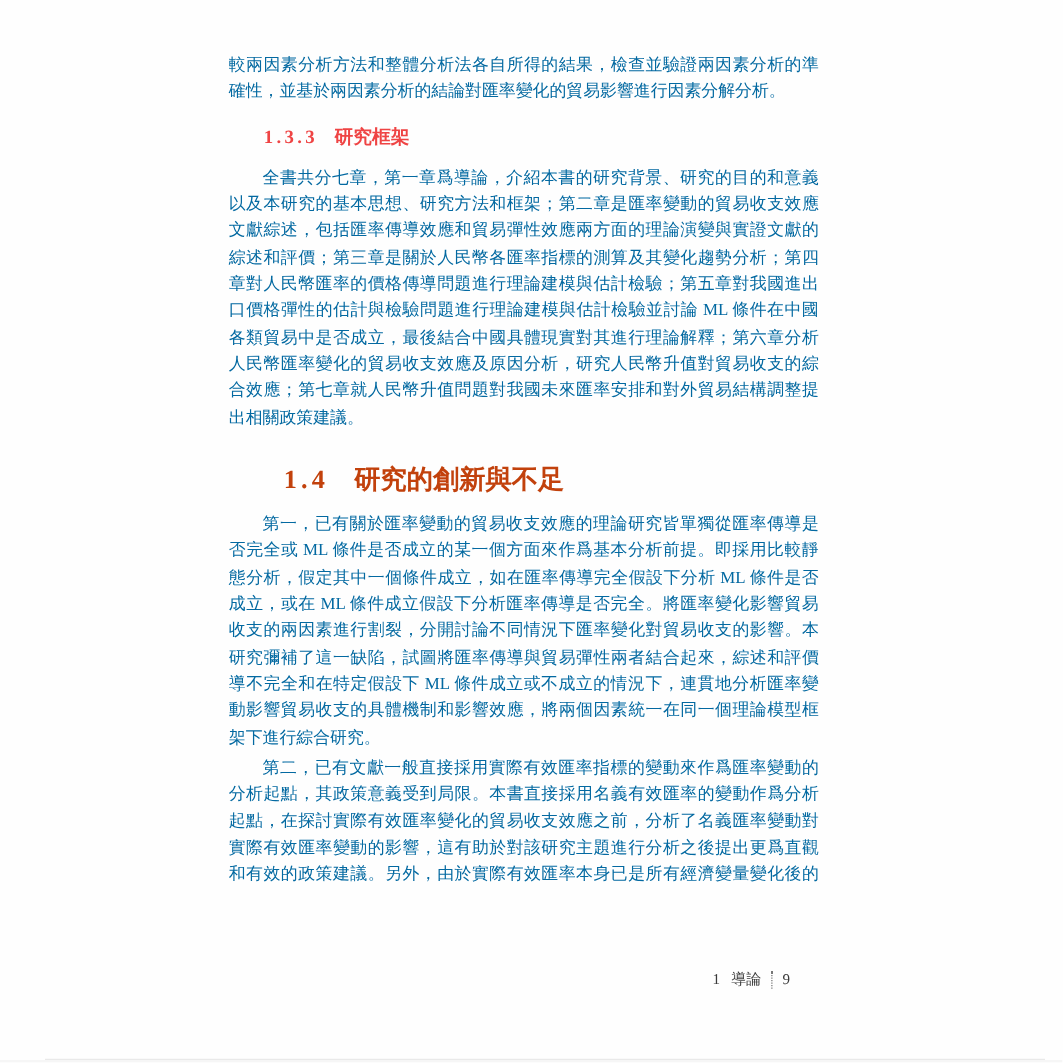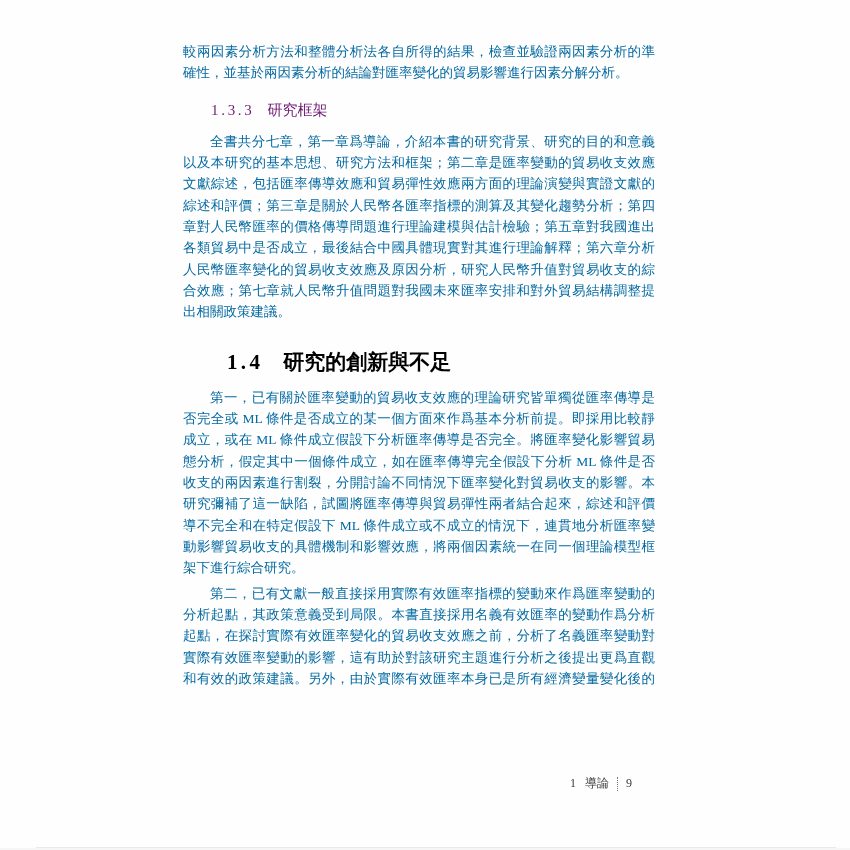"1.3.3 研究框架" .h-sub { color: #701a75 -> #ef4444; font-weight: normal -> bold }
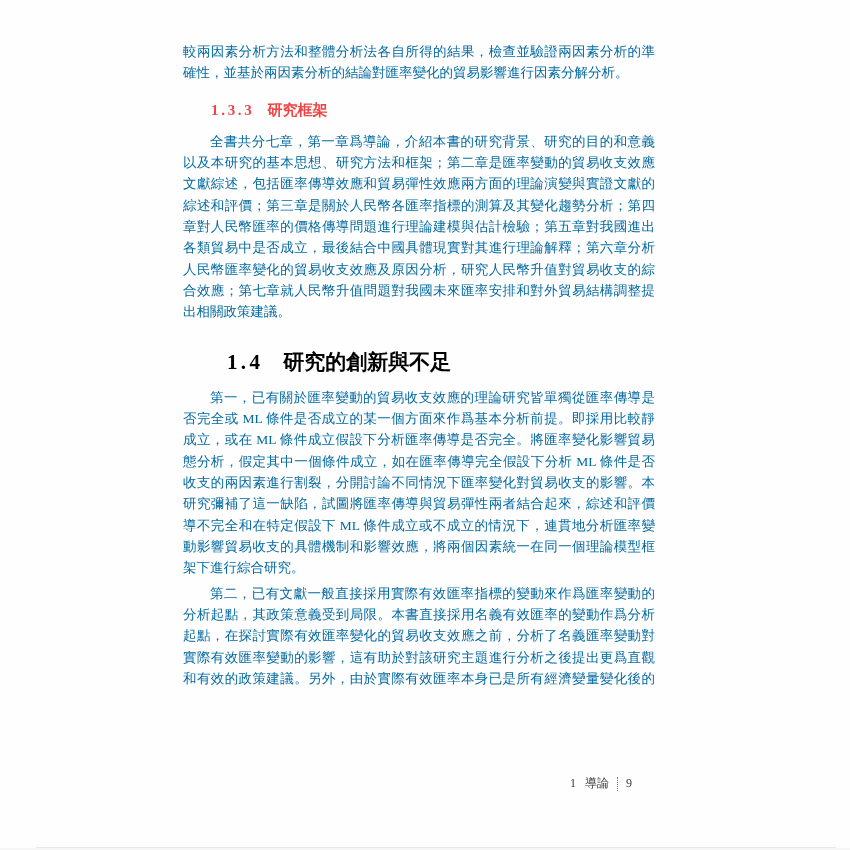"口價格彈性的估計與檢驗問題進行理論建模與估計檢驗並討論 ML 條件在中國" div.line { html: none -> <div>口價格彈性的估計與檢驗問題進行理論建模與估計檢驗並討論 ML 條件在中國</div> }
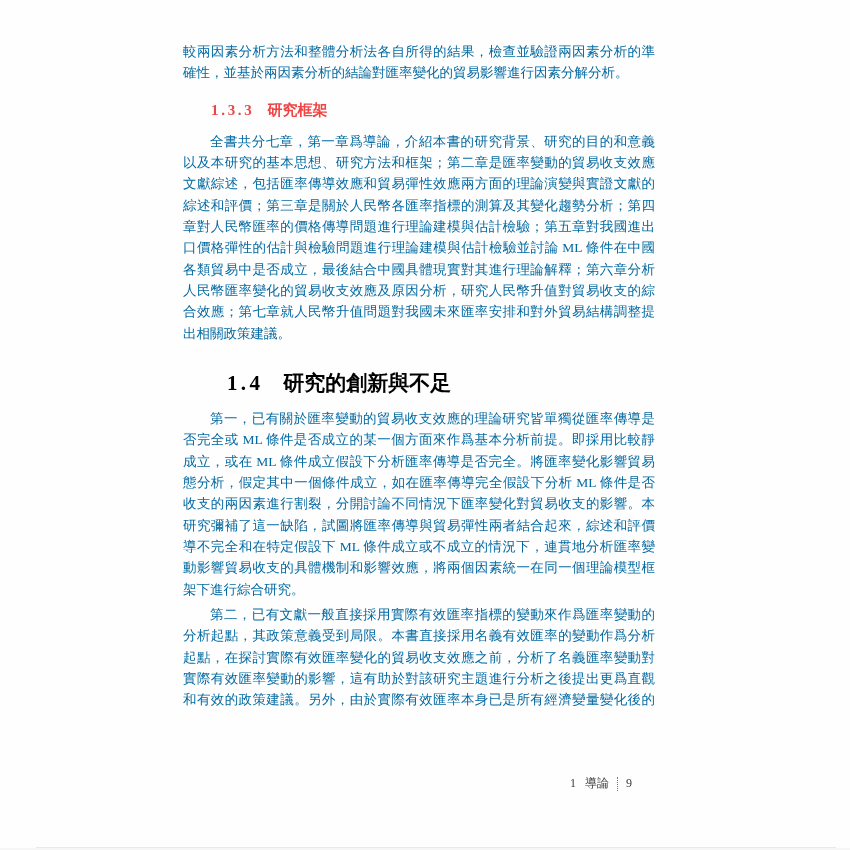"1.4 研究的創新與不足" .h-main { color: #000000 -> #c2410c }
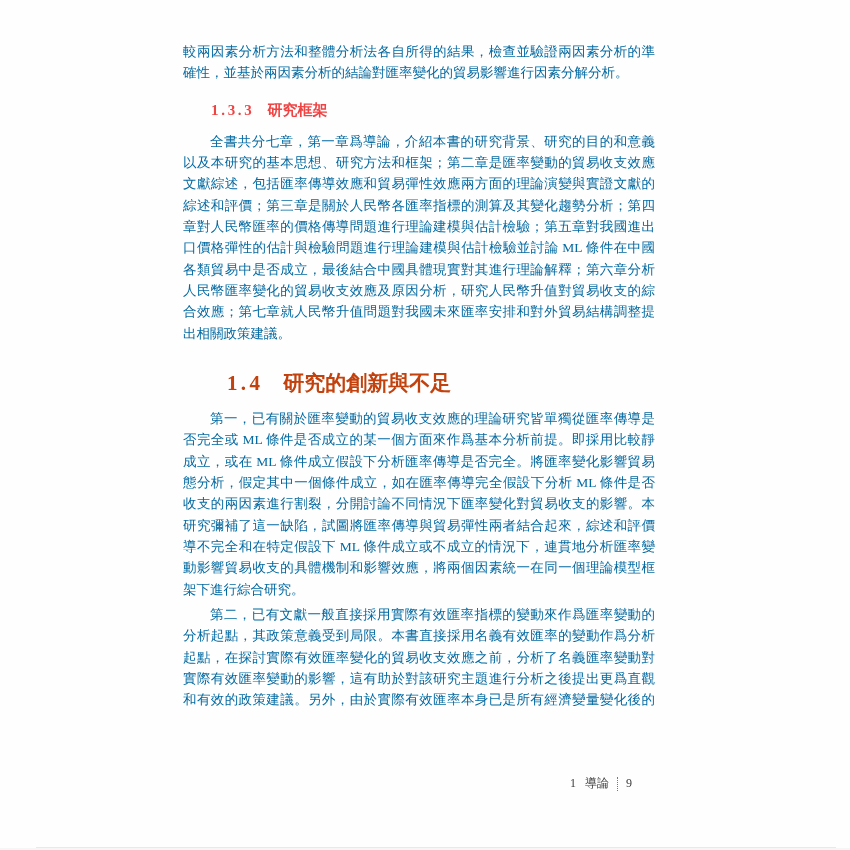"成立，或在 ML 條件成立假設下分析匯率傳導是否完全。將匯率變化影響貿易" div.line { order: before "態分析，假定其中一個條件成立，如在匯率傳導完全假設下分析 ML 條件是否" -> after "態分析，假定其中一個條件成立，如在匯率傳導完全假設下分析 ML 條件是否" }
